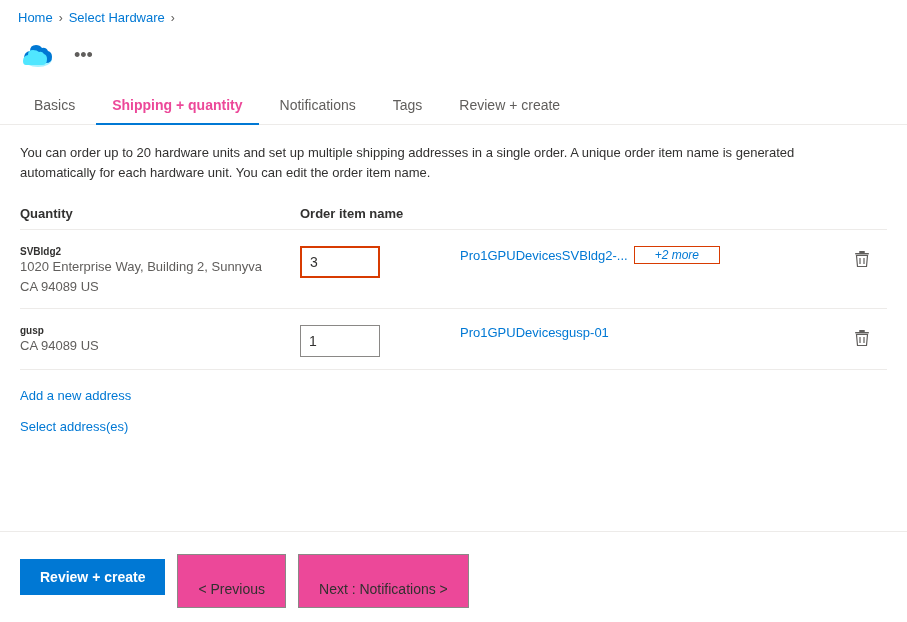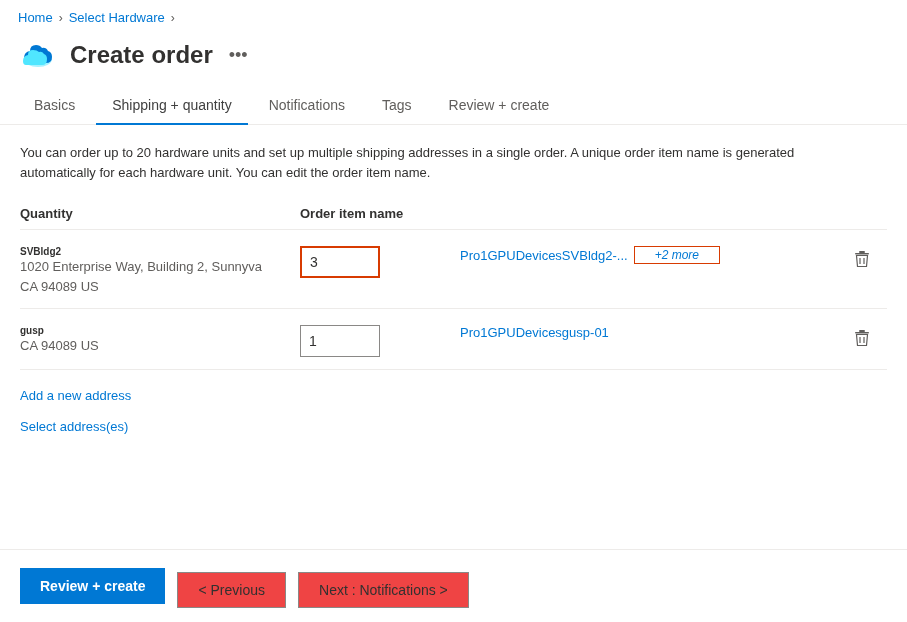"Create order" h1.page-title { html: <h1>Create order</h1> -> none }
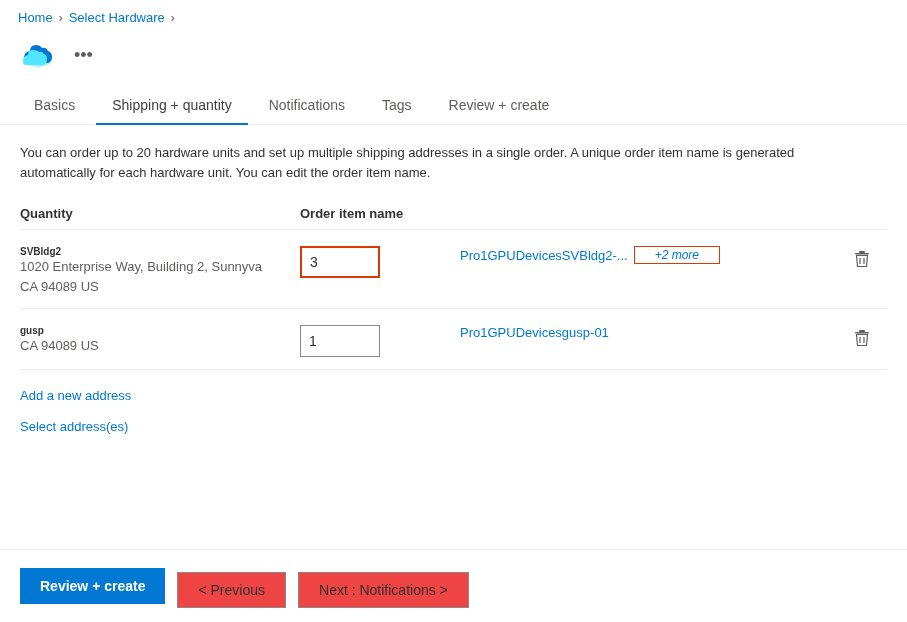"Shipping + quantity" .tab.active { color: #404040 -> #ec4899; font-weight: 400 -> 700 }
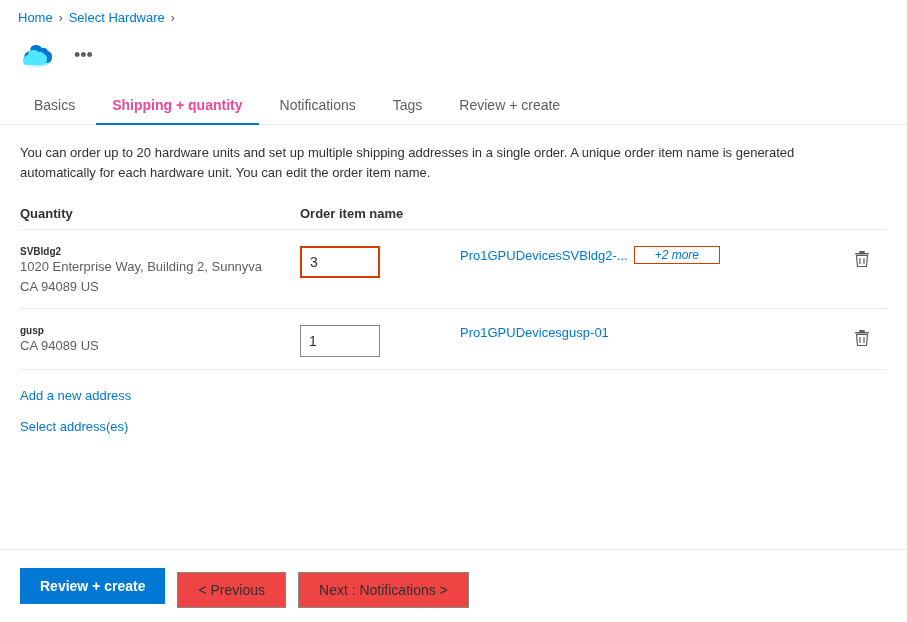"< Previous" .btn-default { background: #ef4444 -> #ec4899; padding: 8px 20px -> 26px 20px }
